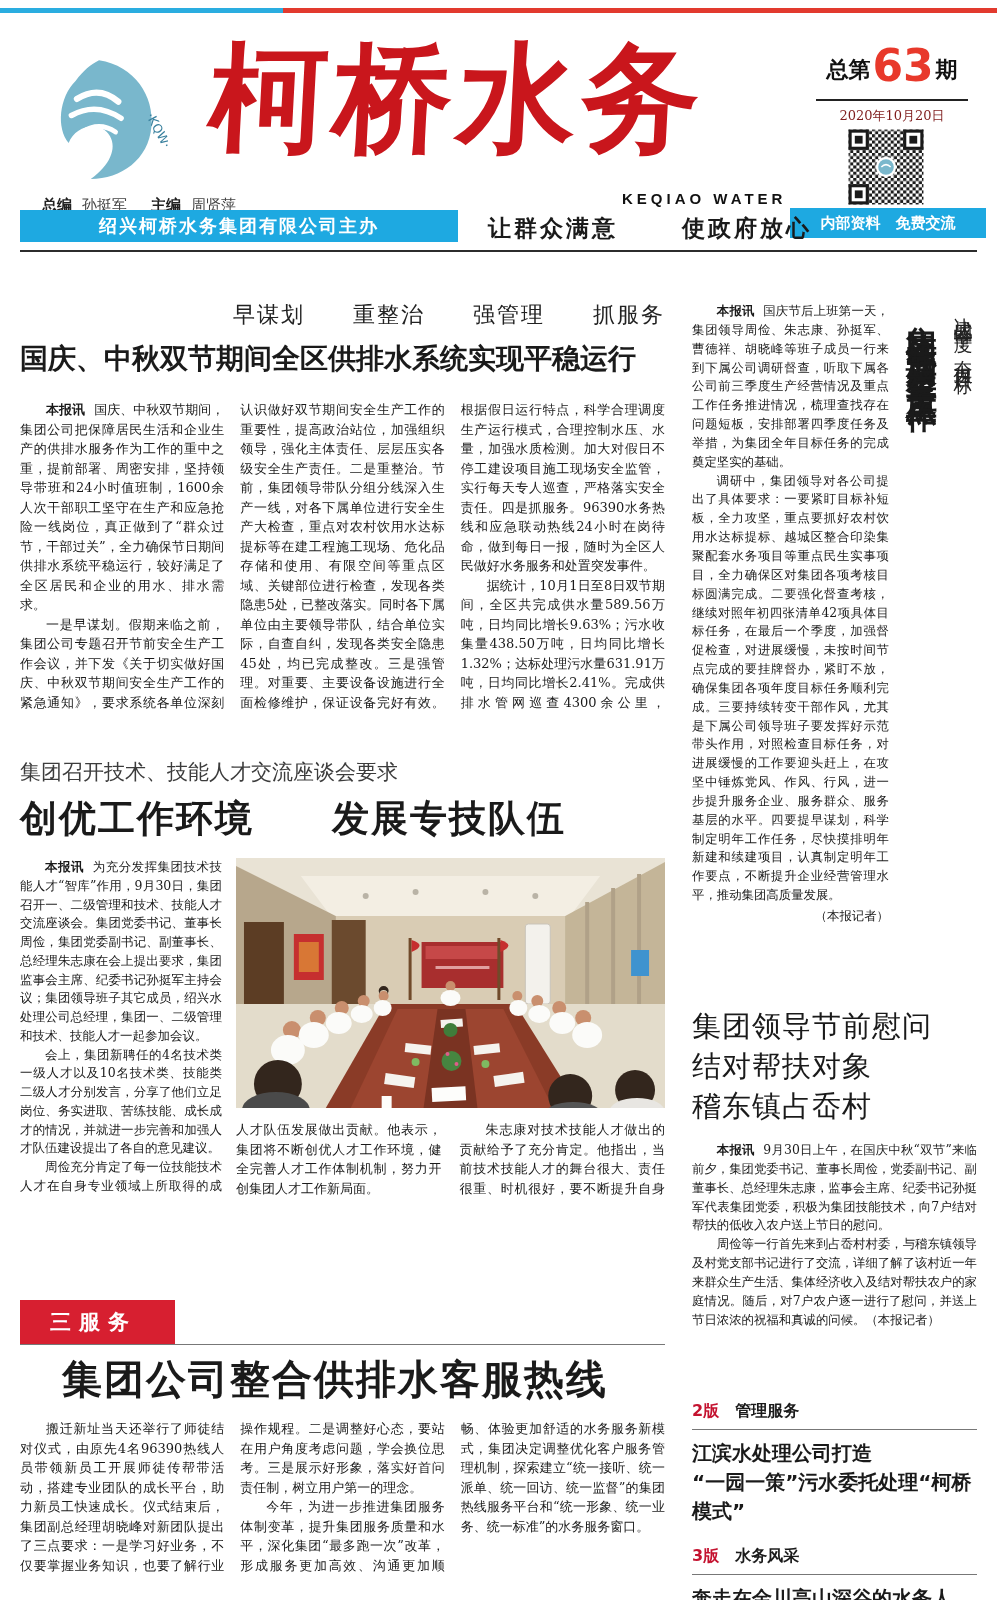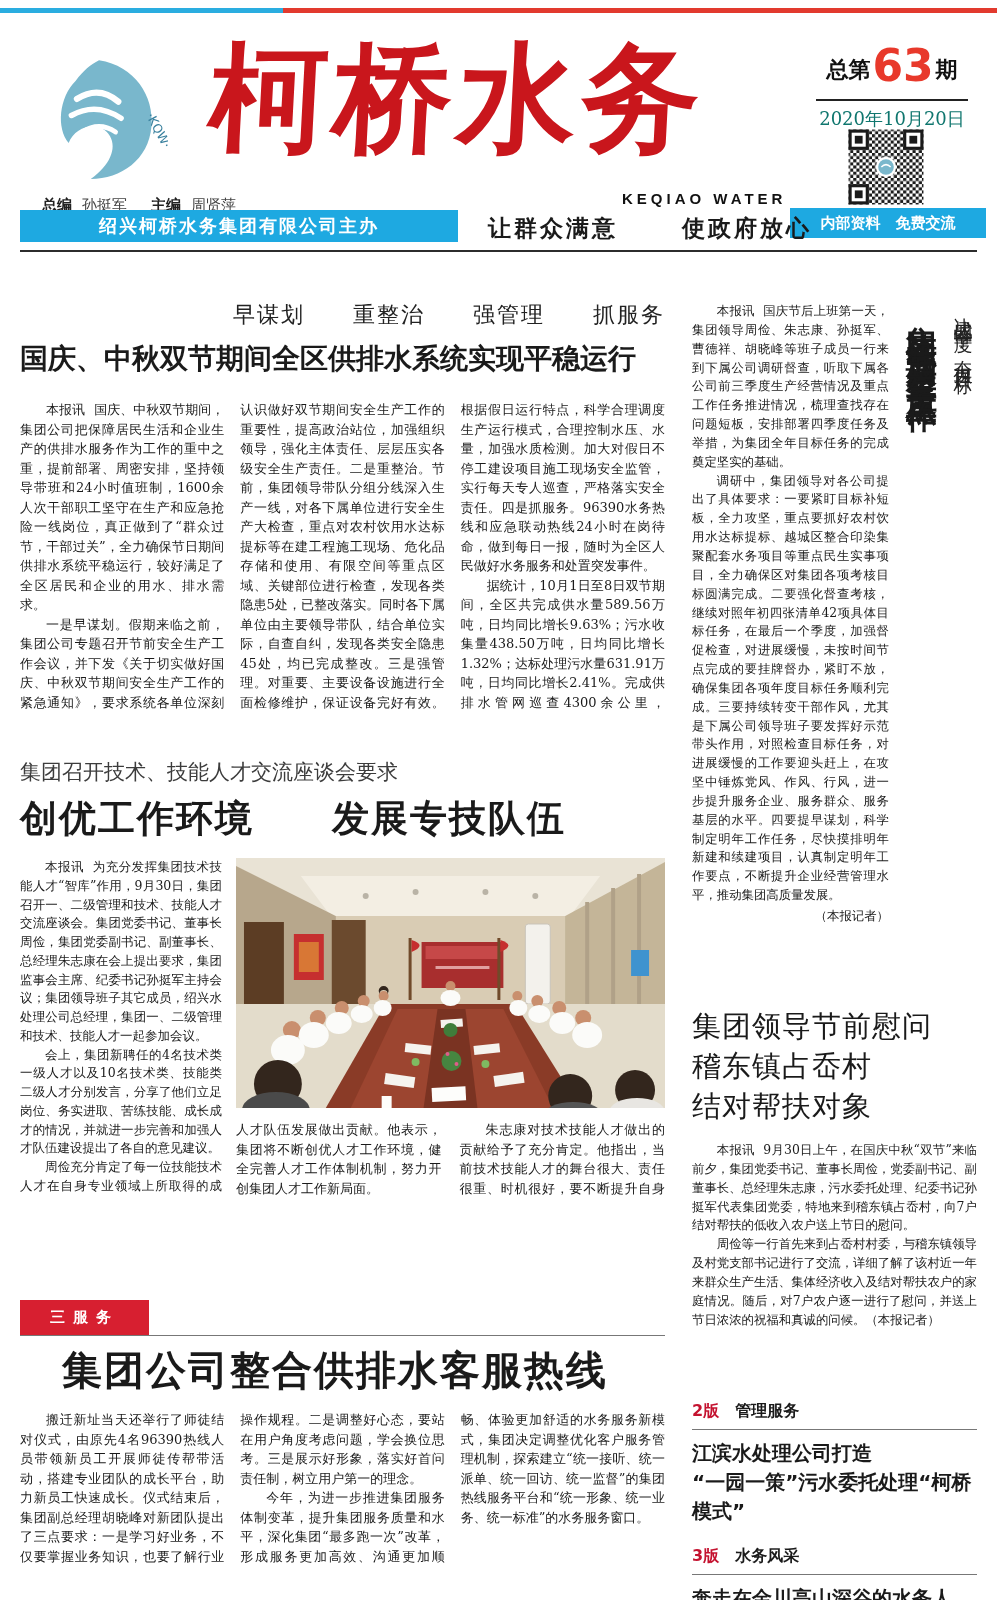"2020年10月20日" .issue-date { color: #0f766e -> #7f1d1d; font-size: 18px -> 13px }
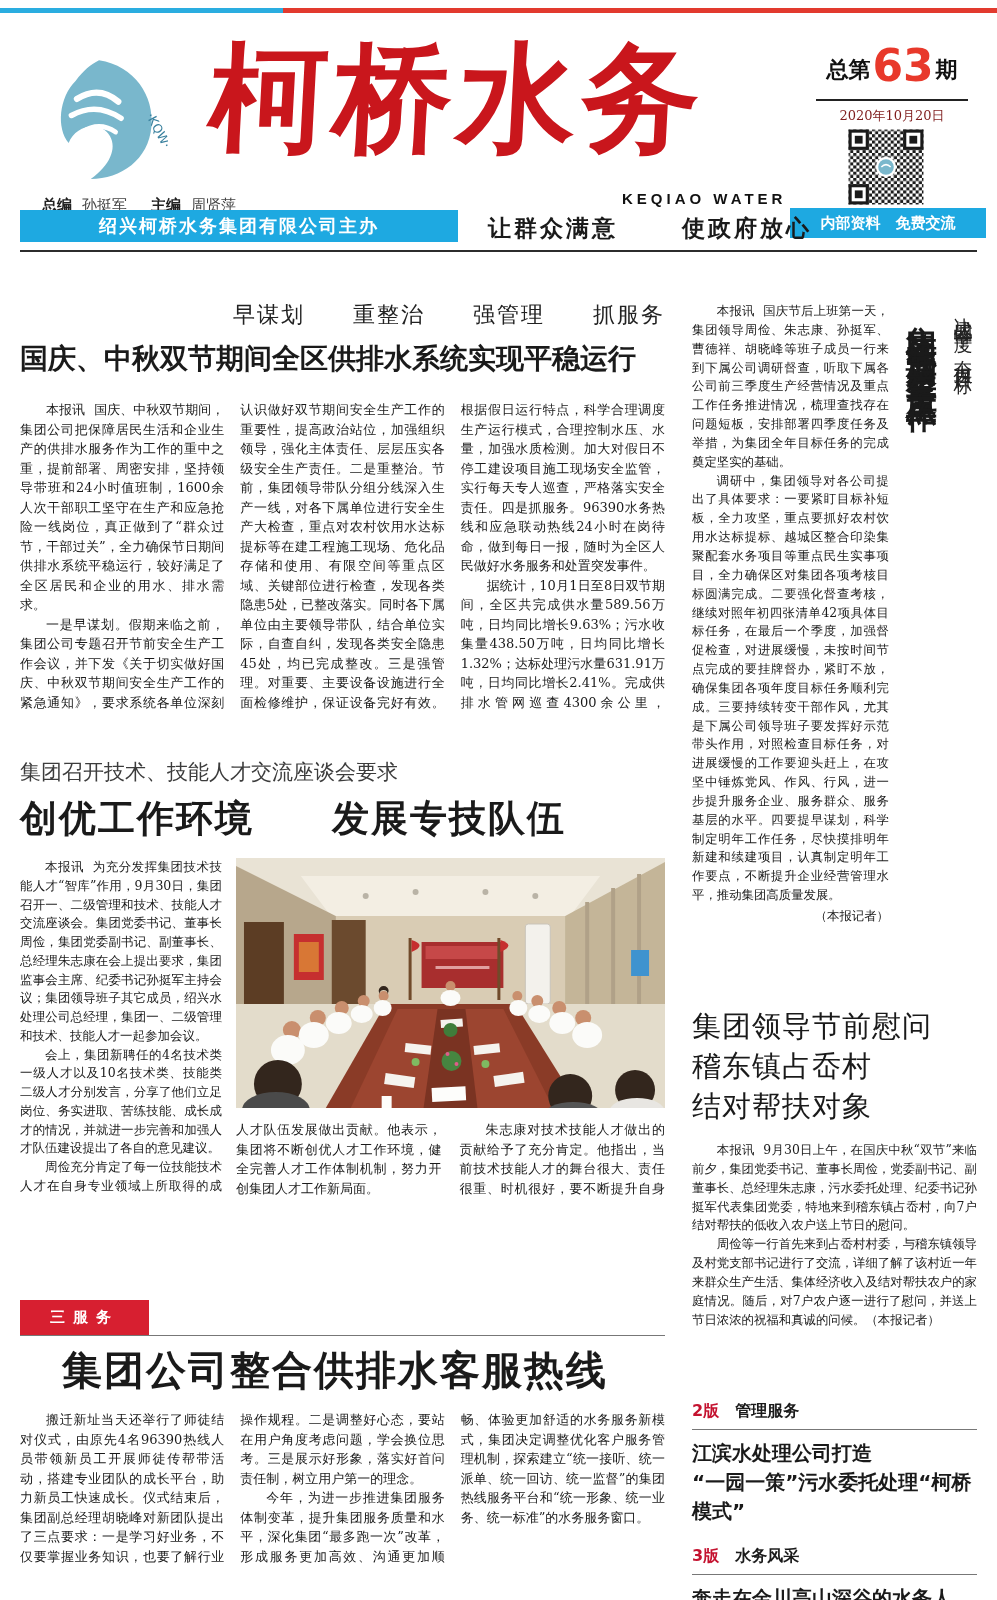"本报讯" .lead { font-weight: normal -> bold }
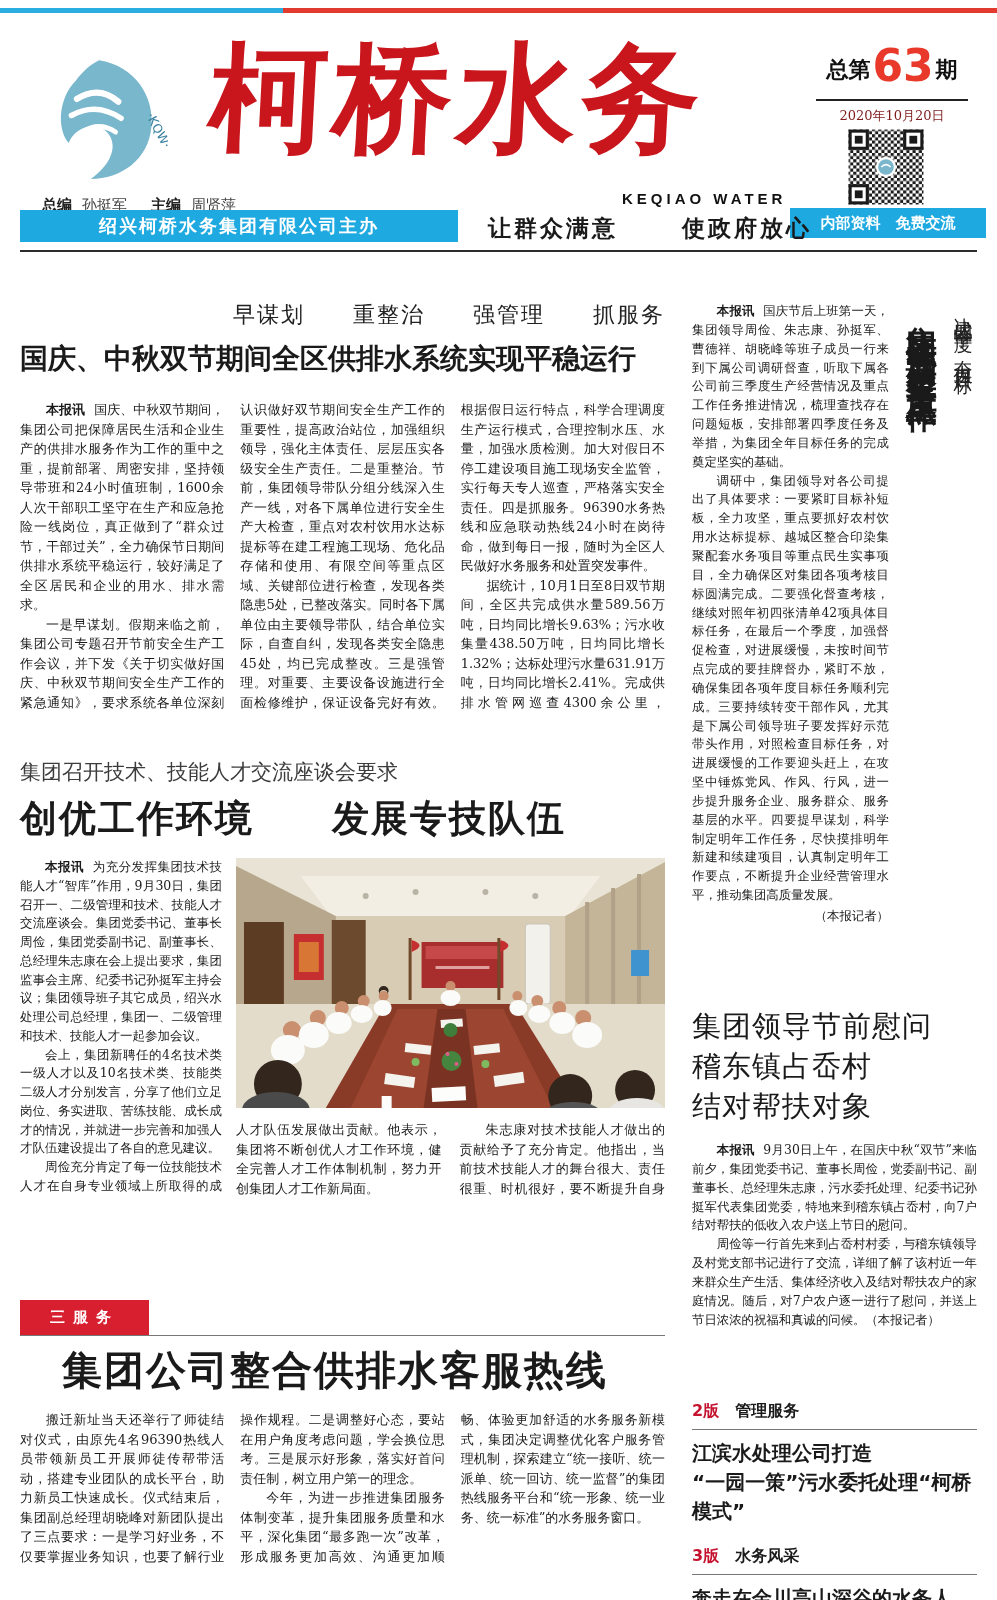"稽东镇占岙村" div { order: before "结对帮扶对象" -> after "结对帮扶对象" }
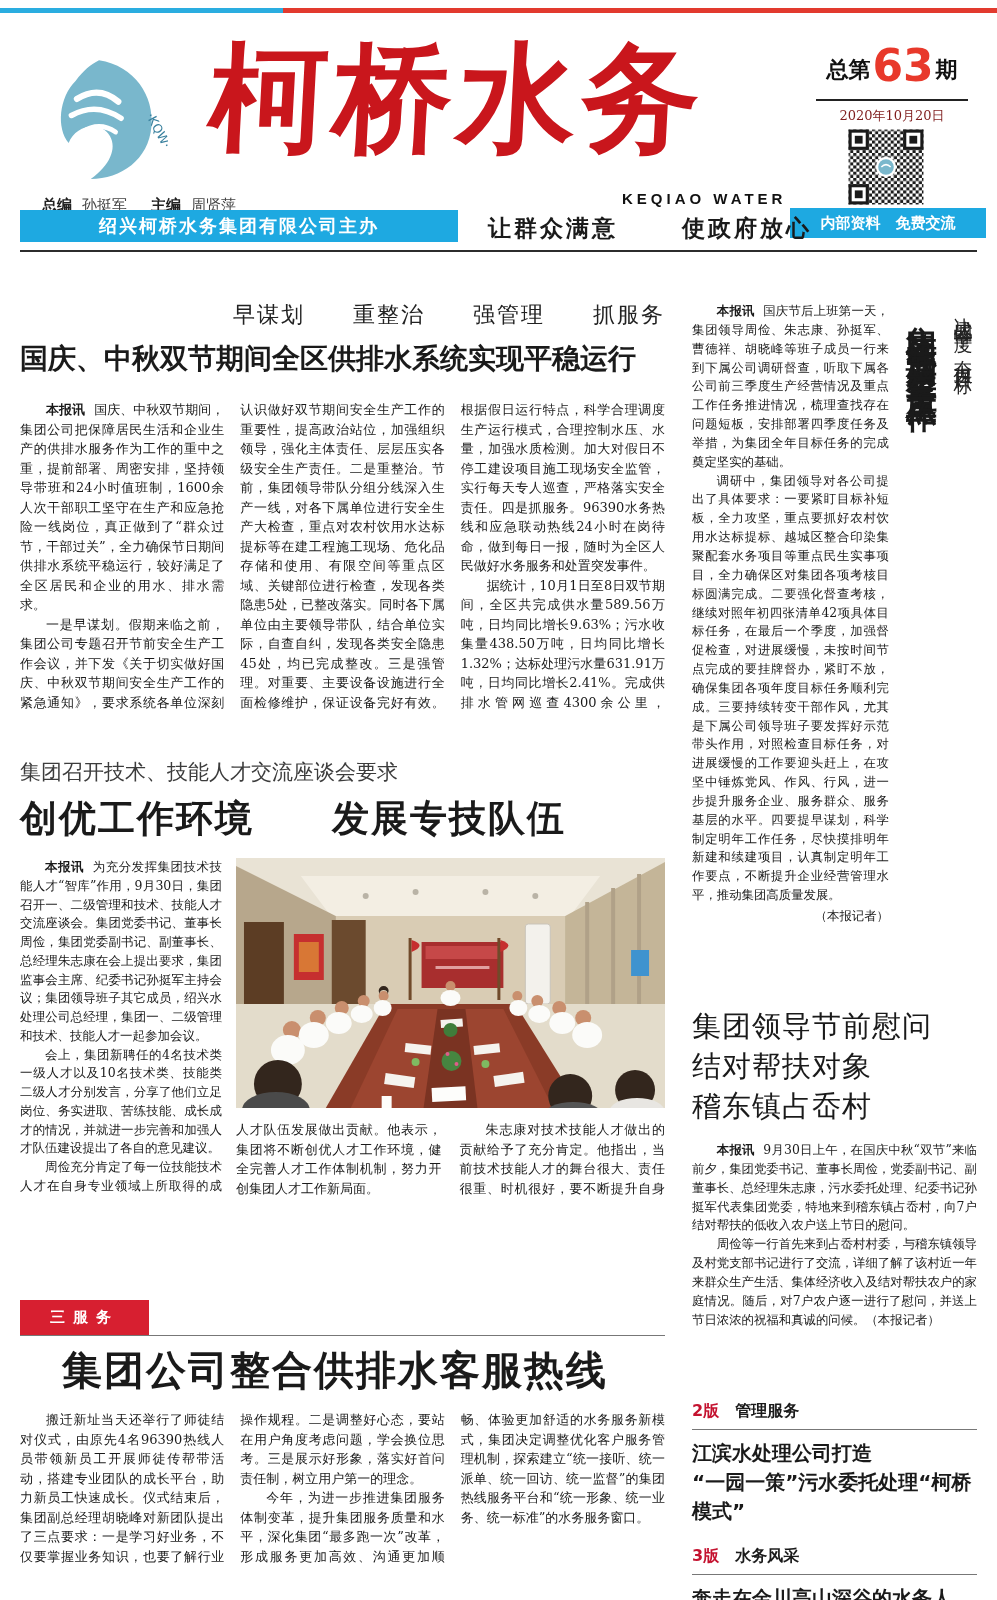"9月30日上午，在国庆中秋“双节”来临前夕，集团党委书记、董事长周俭，党委副书记" span { text: 污水委托处理、纪委书记孙挺军代表集团党委，特地来到稽东镇占岙村 -> 监事会主席、纪委书记孙挺军代表集团党委，积极为集团技能技术 }
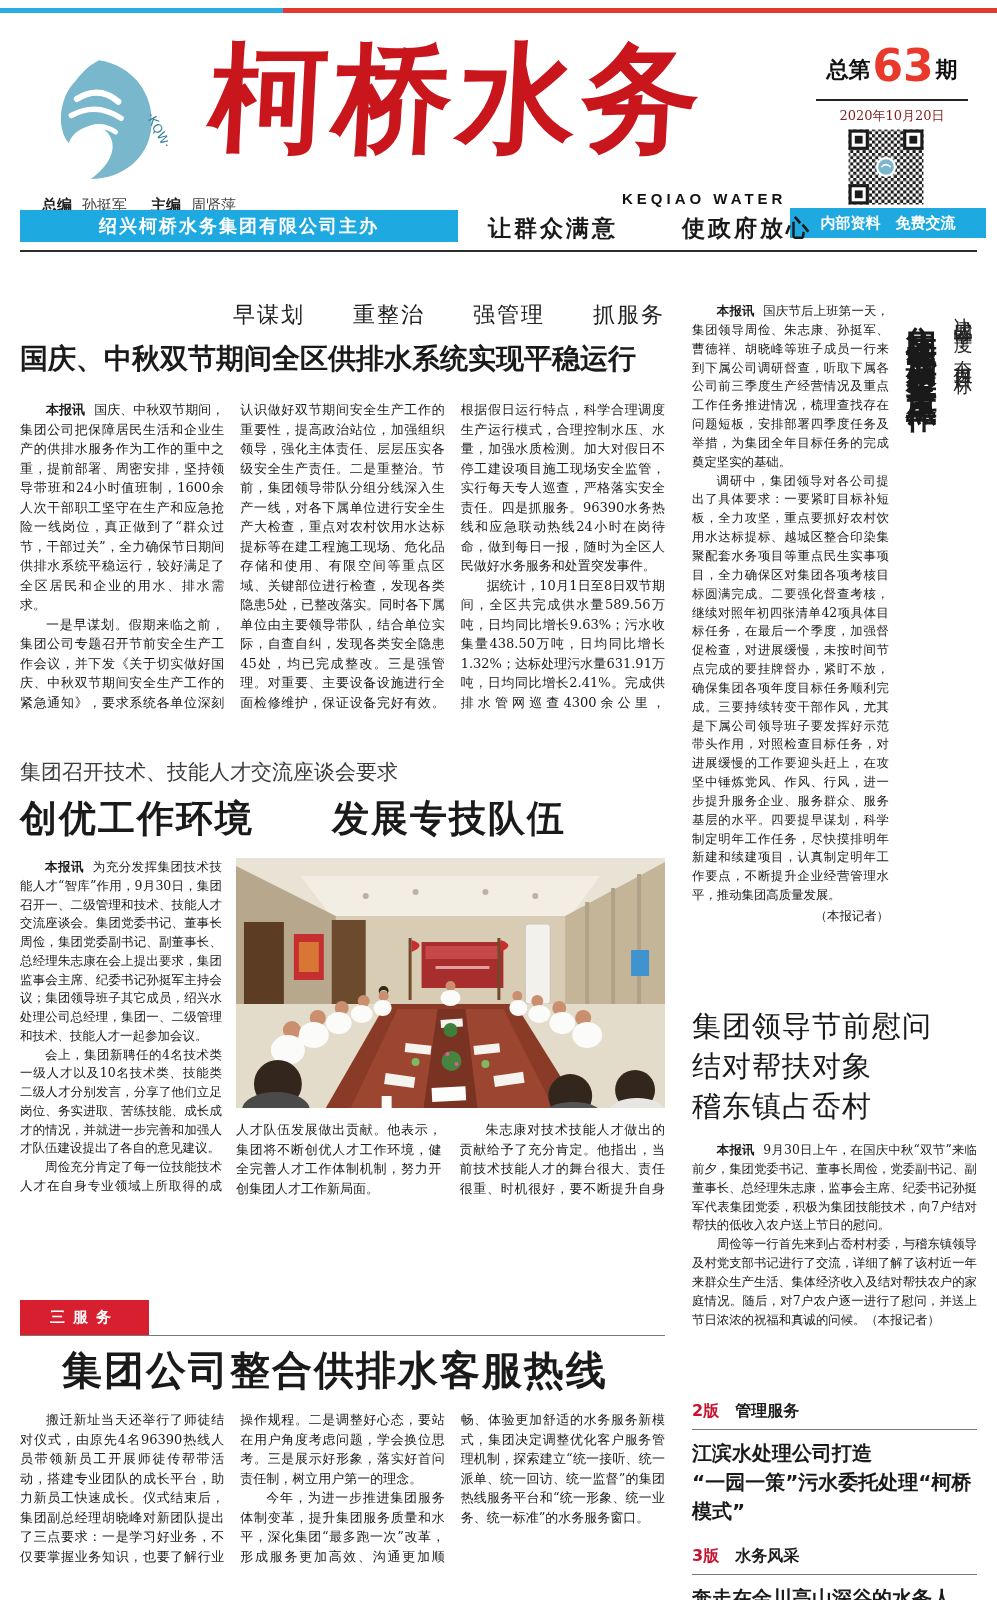"三服务" .service-badge { font-size: 15px -> 21px; padding: 8px 30px 8px 30px -> 8px 38px 8px 30px }
